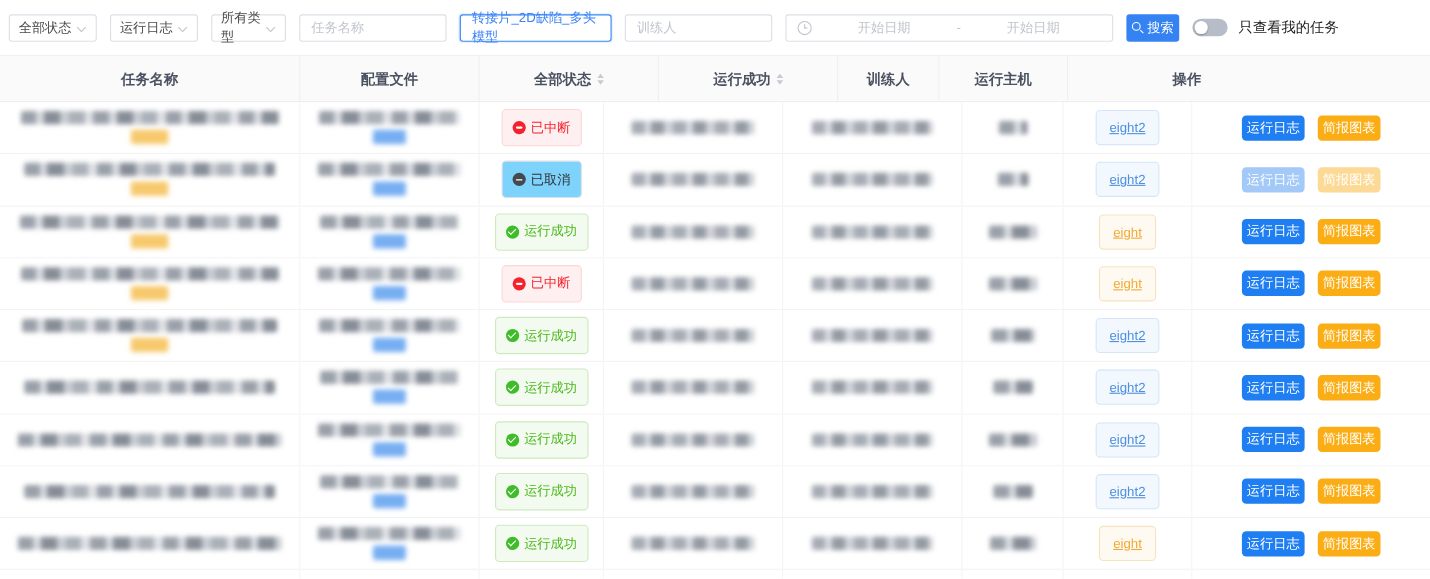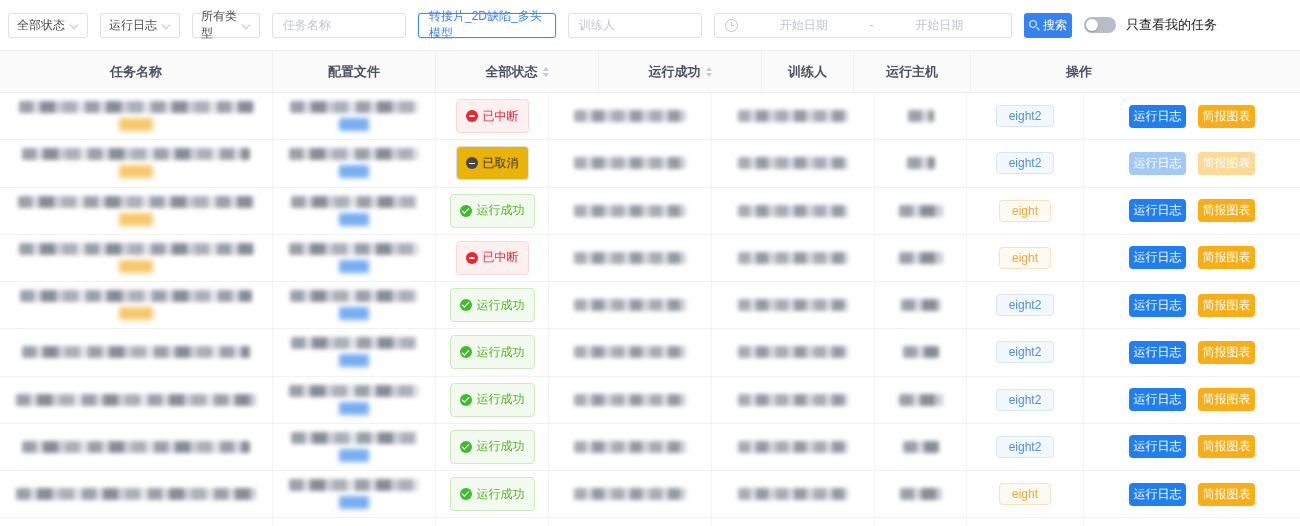"eight2" .host-tag { height: 22px -> 32px; text-decoration: none -> underline }
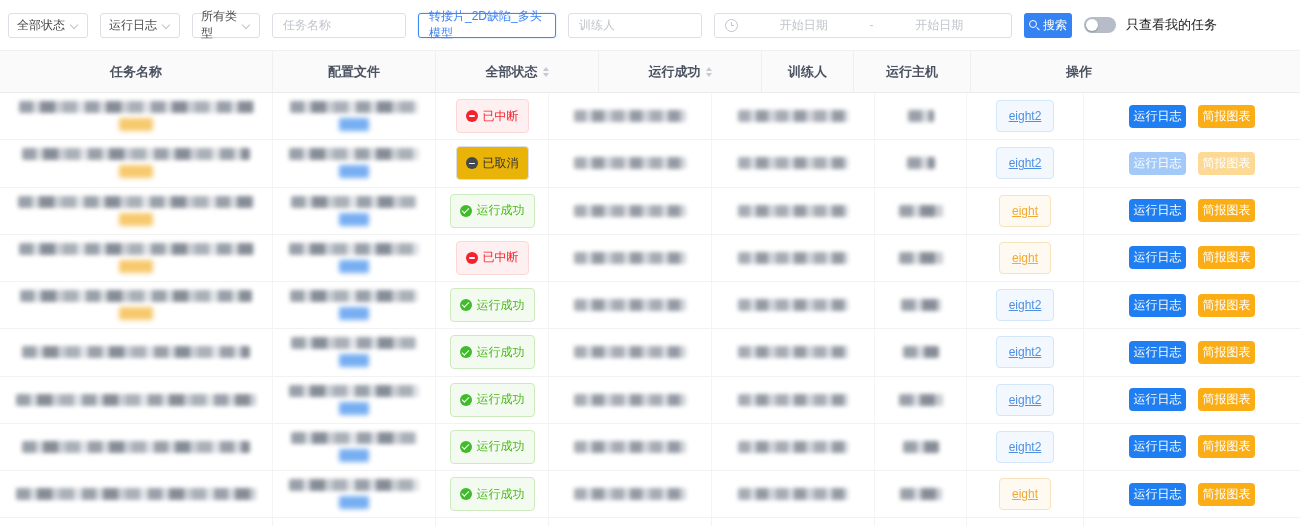"已取消" .badge.cancelled { background: #eab308 -> #7dd3fc }
